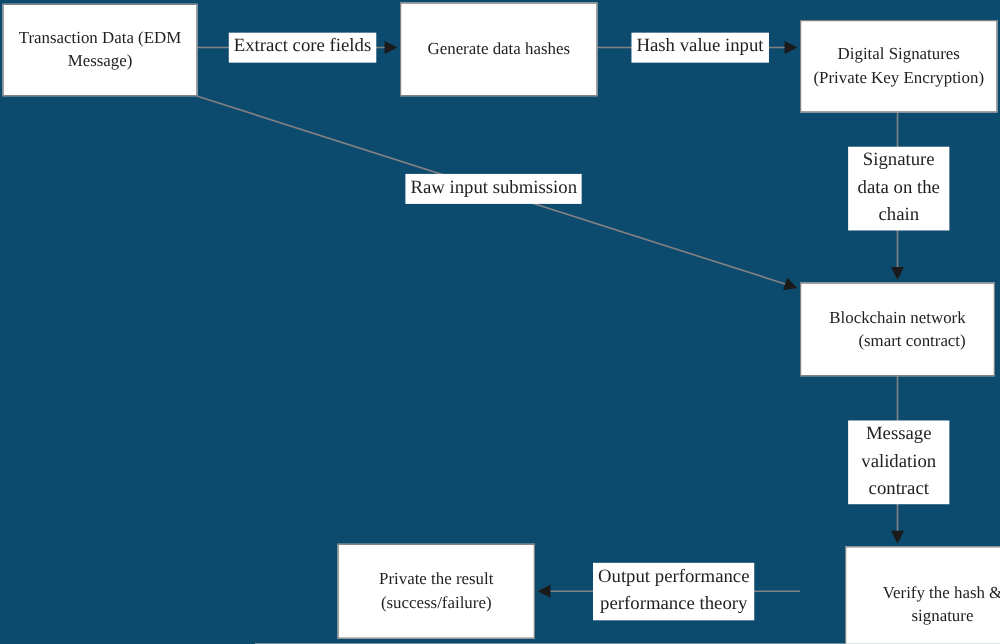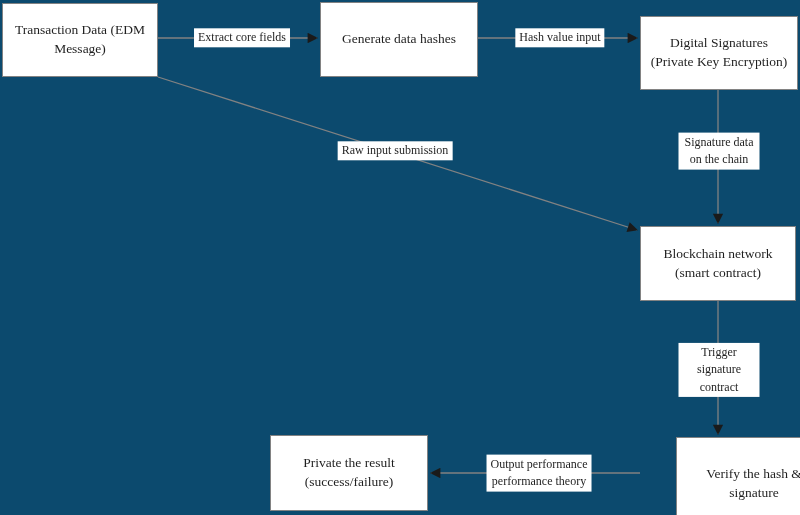"Extract core fields" .edge-label { font-size: 12px -> 15px }
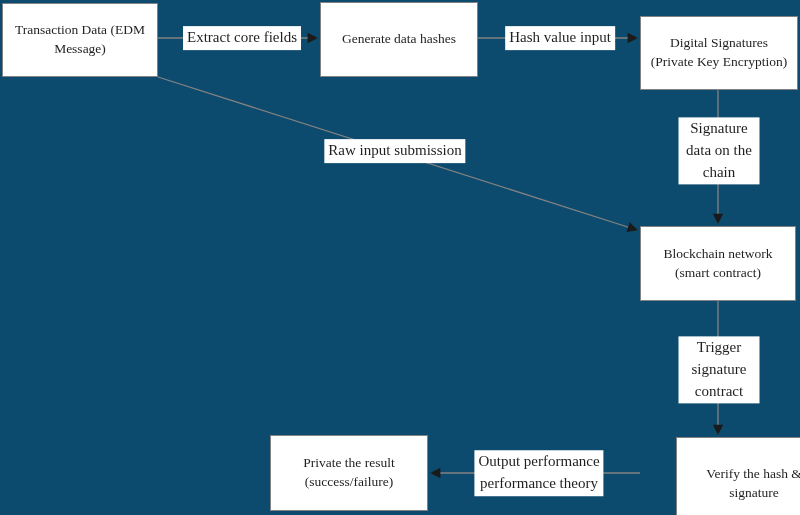"Blockchain network" #node-blockchain-network { text-align: none -> right }
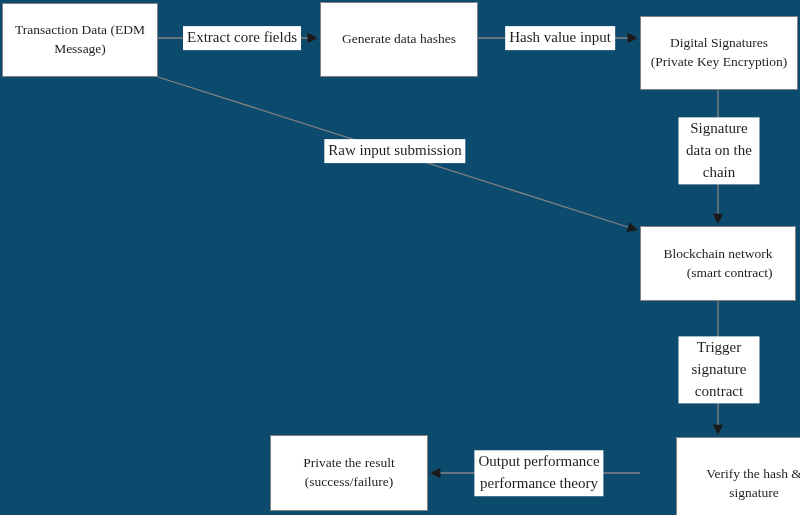"Trigger signature contract" div.edge-label { text: Trigger signature -> Message validation }
